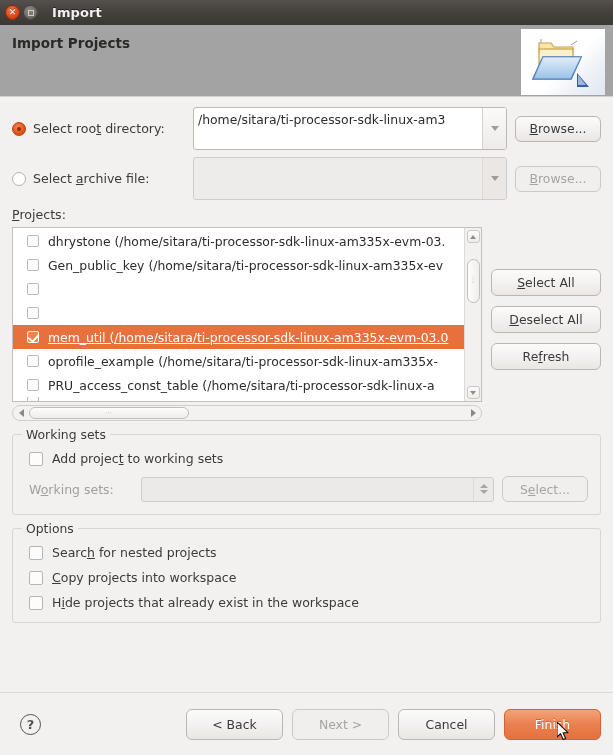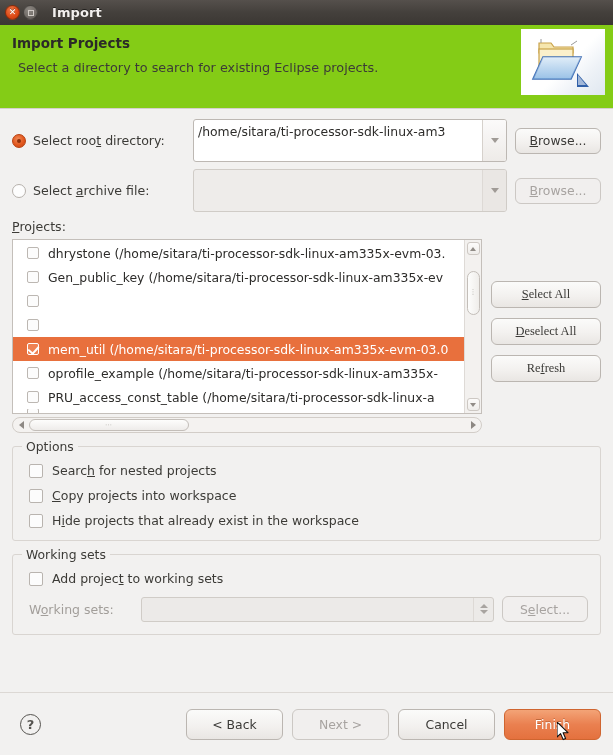"Import Projects" .header { background: #84cc16 -> #a3a3a3; height: 84px -> 72px }
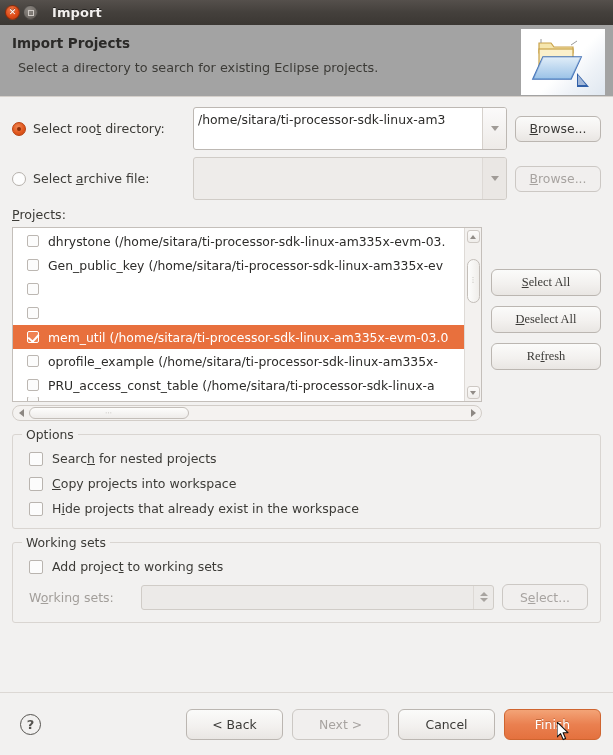"Select a directory to search" p { html: <p>Select a directory to search for existing Eclipse projects.</p> -> none }
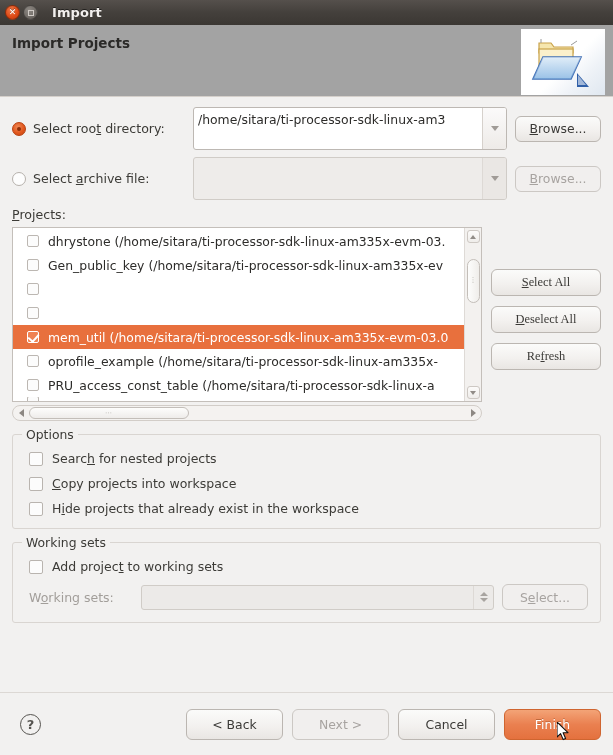"Select All" .side-btns .btn { font-family: Liberation Serif, serif -> none }
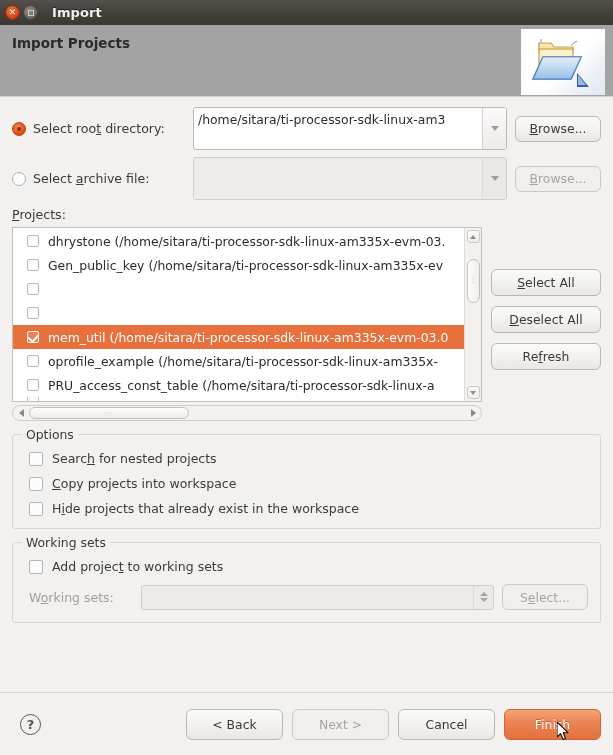"mem_util" .lrow.sel { text-decoration: none -> underline }
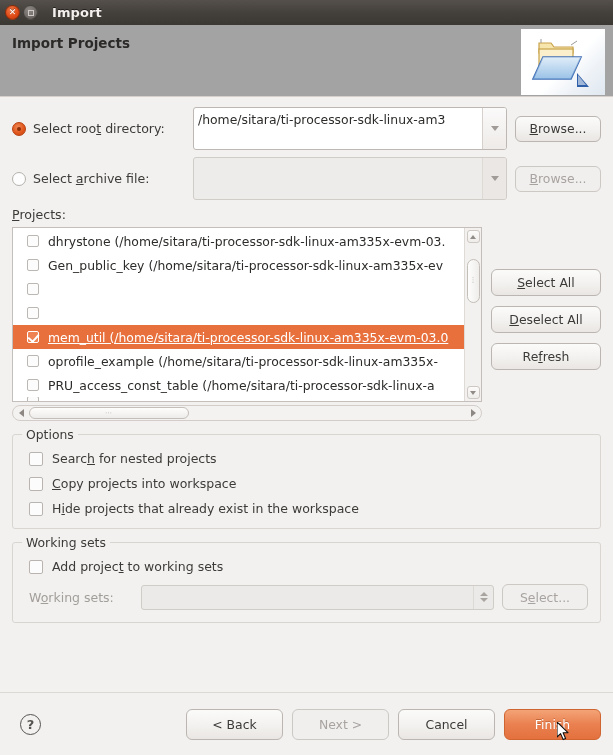"Options" div.group { order: before "Working sets" -> after "Working sets" }
